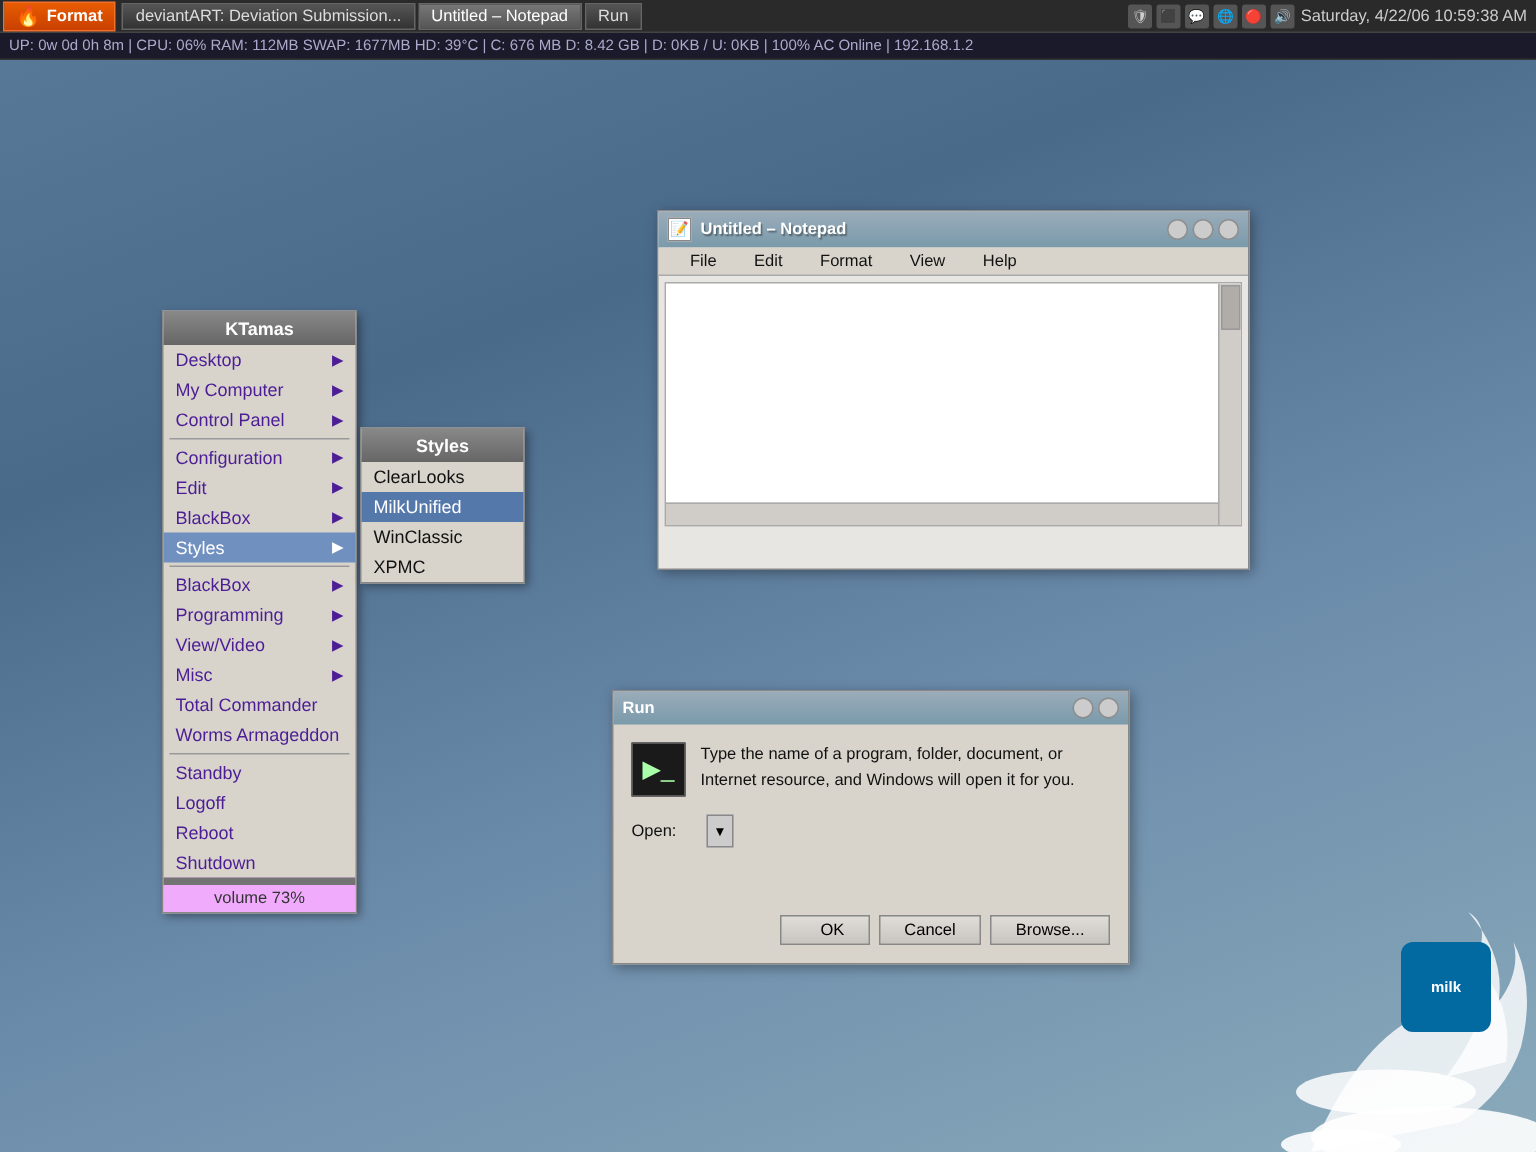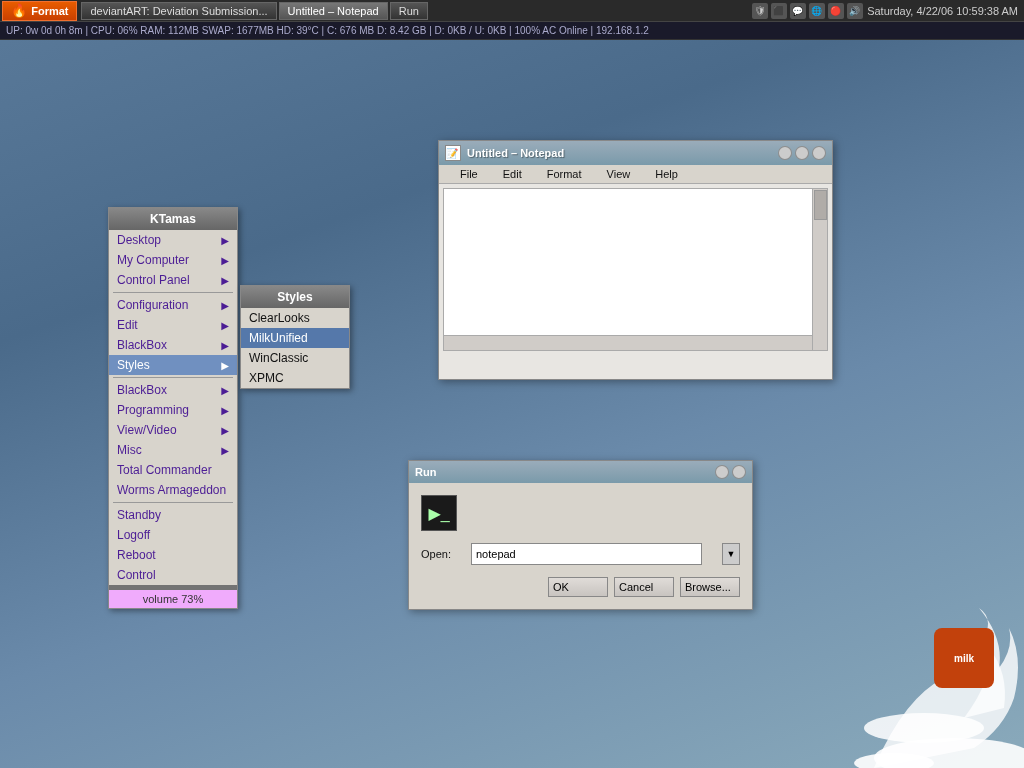"Type the name of a" div { html: none -> <div>Type the name of a program, folder, document, or Internet resource, and Windows will open it for you.</div> }
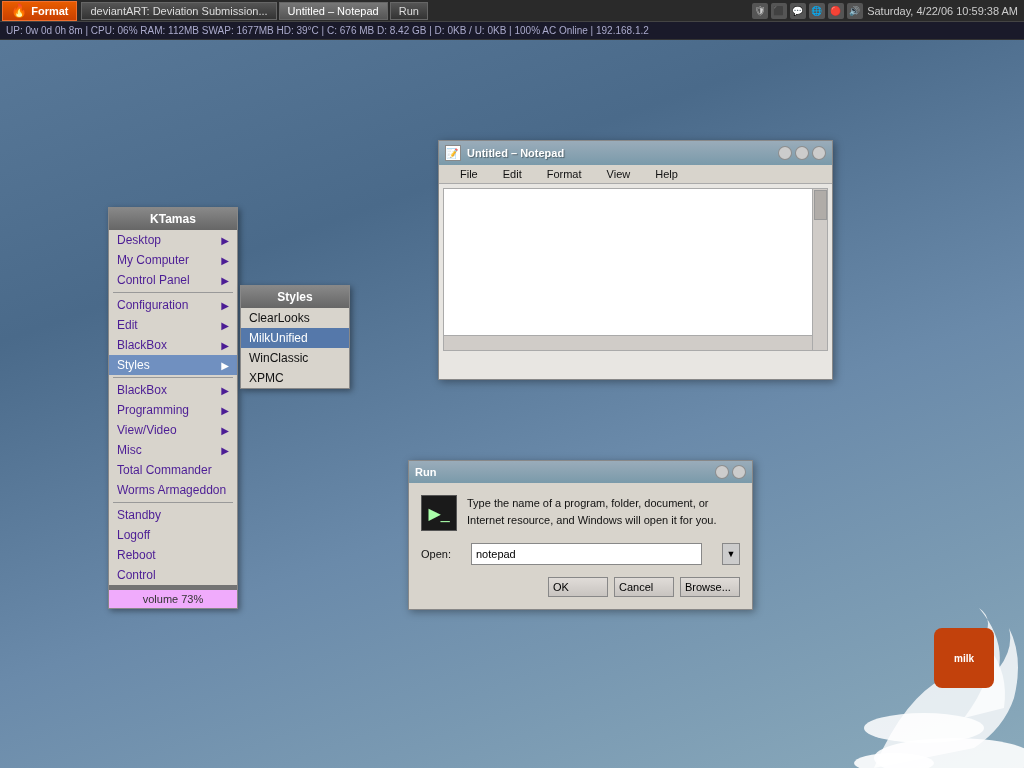"notepad" input { html: <input> -> none }
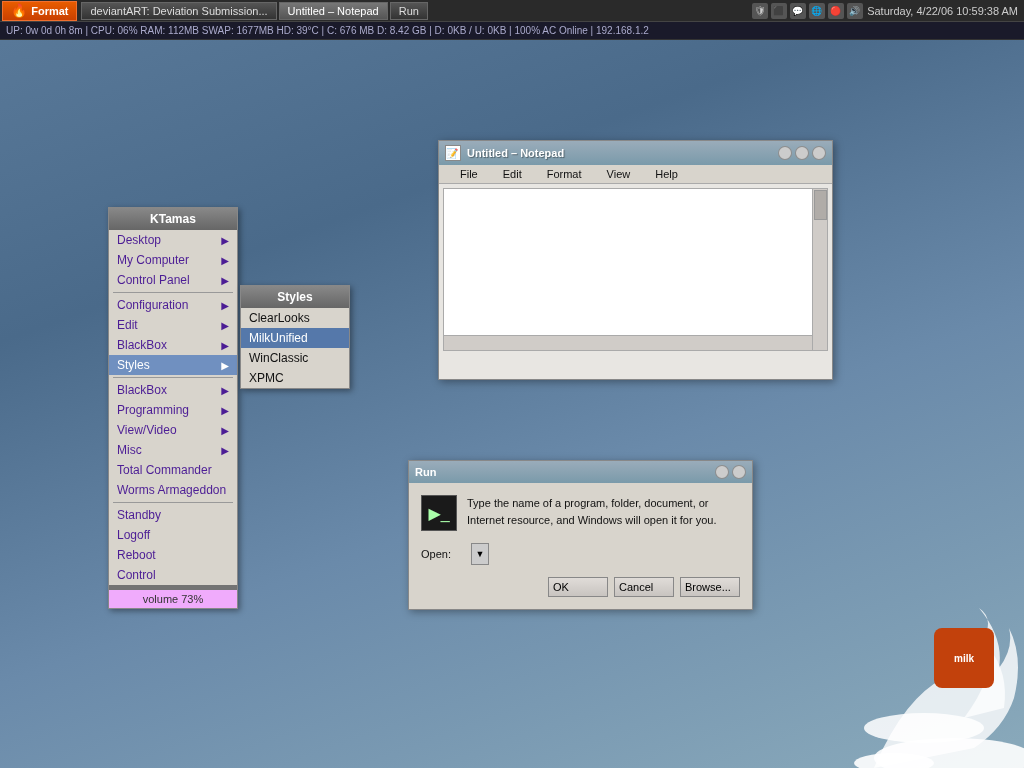"Control" span { text: Control -> Shutdown }
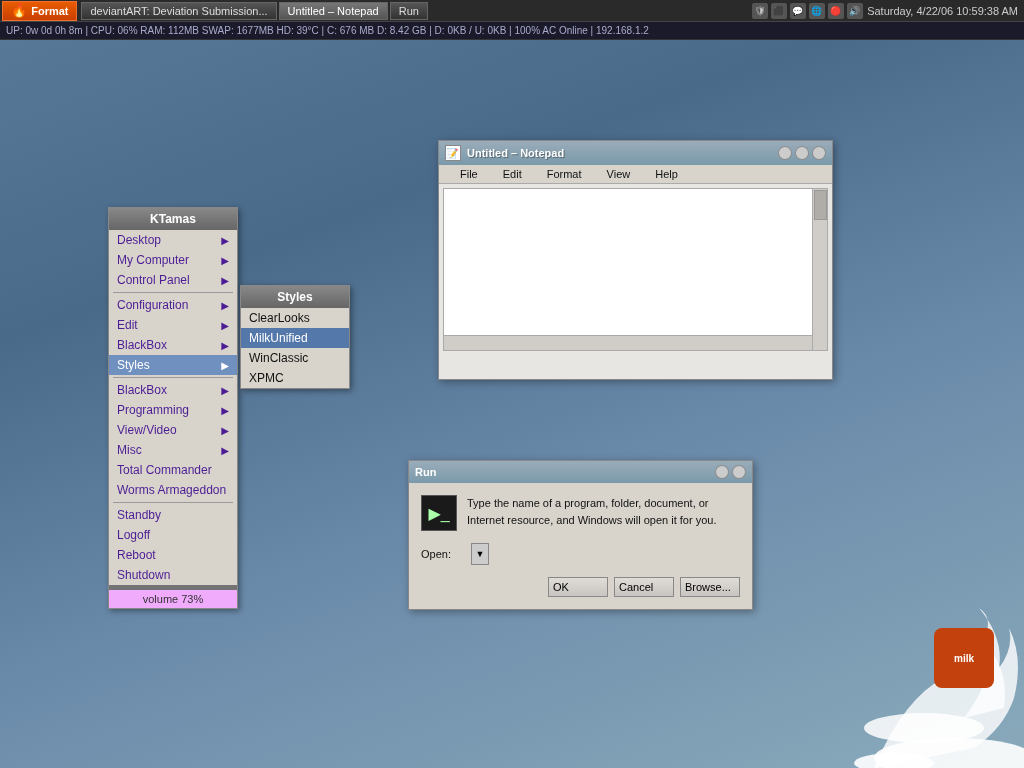"OK" .run-btn { margin-top: none -> 33px; padding: 3px 4px -> 3px 16px; text-align: left -> right }
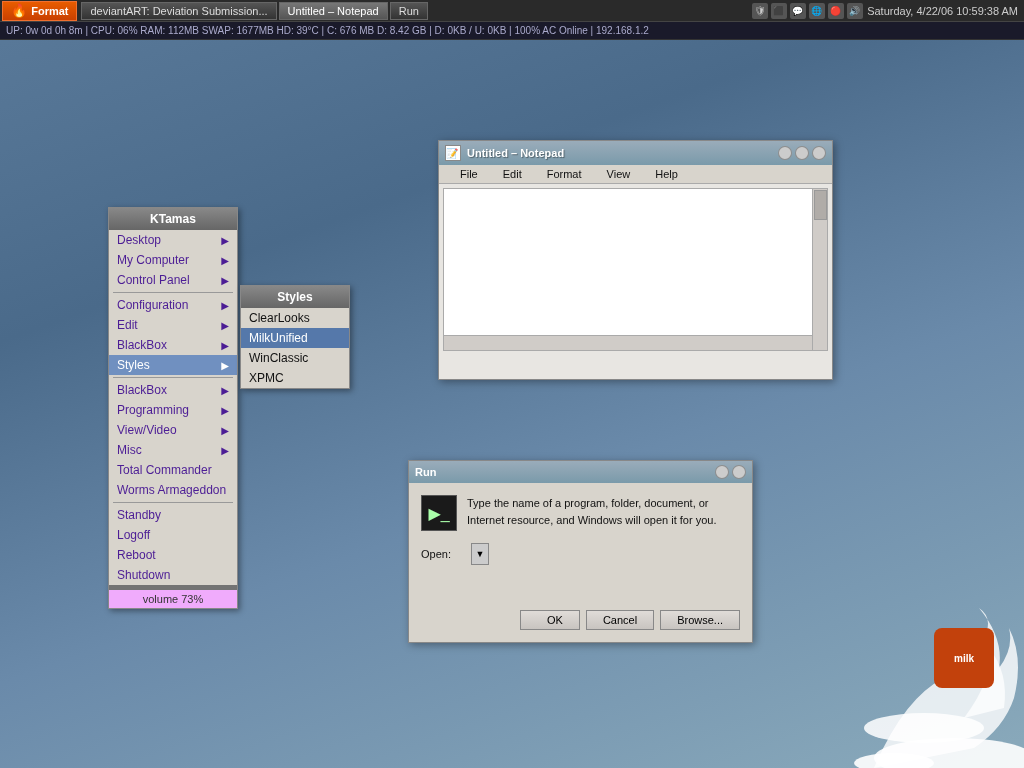"milk" #milk-logo { background: #c2410c -> #0369a1 }
